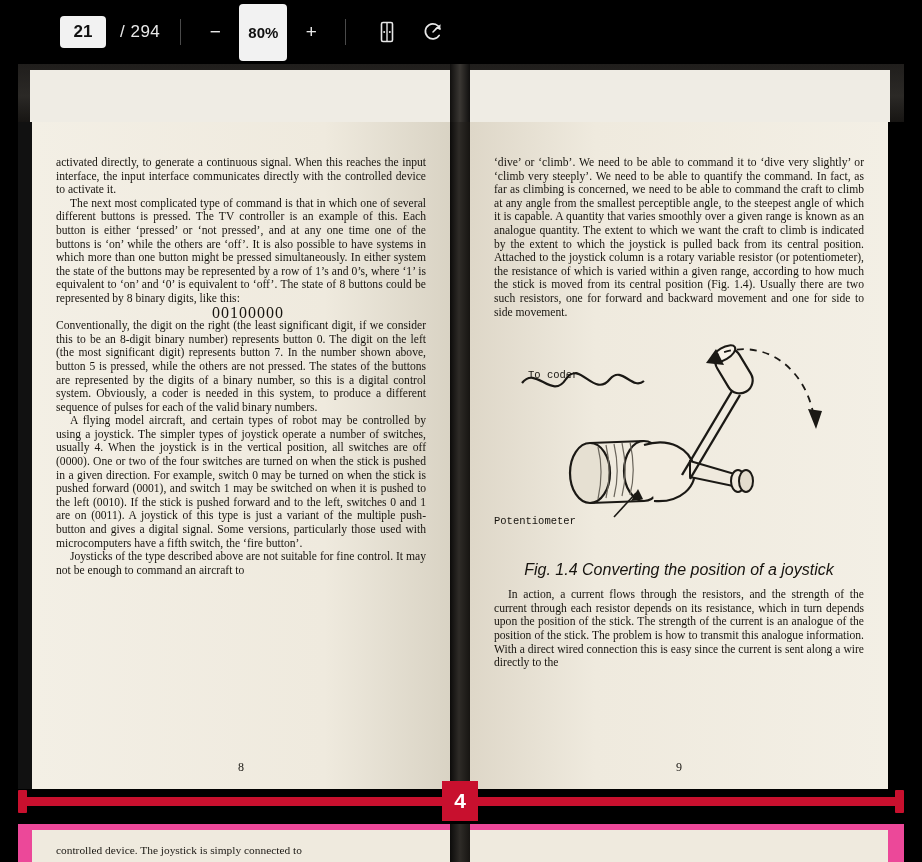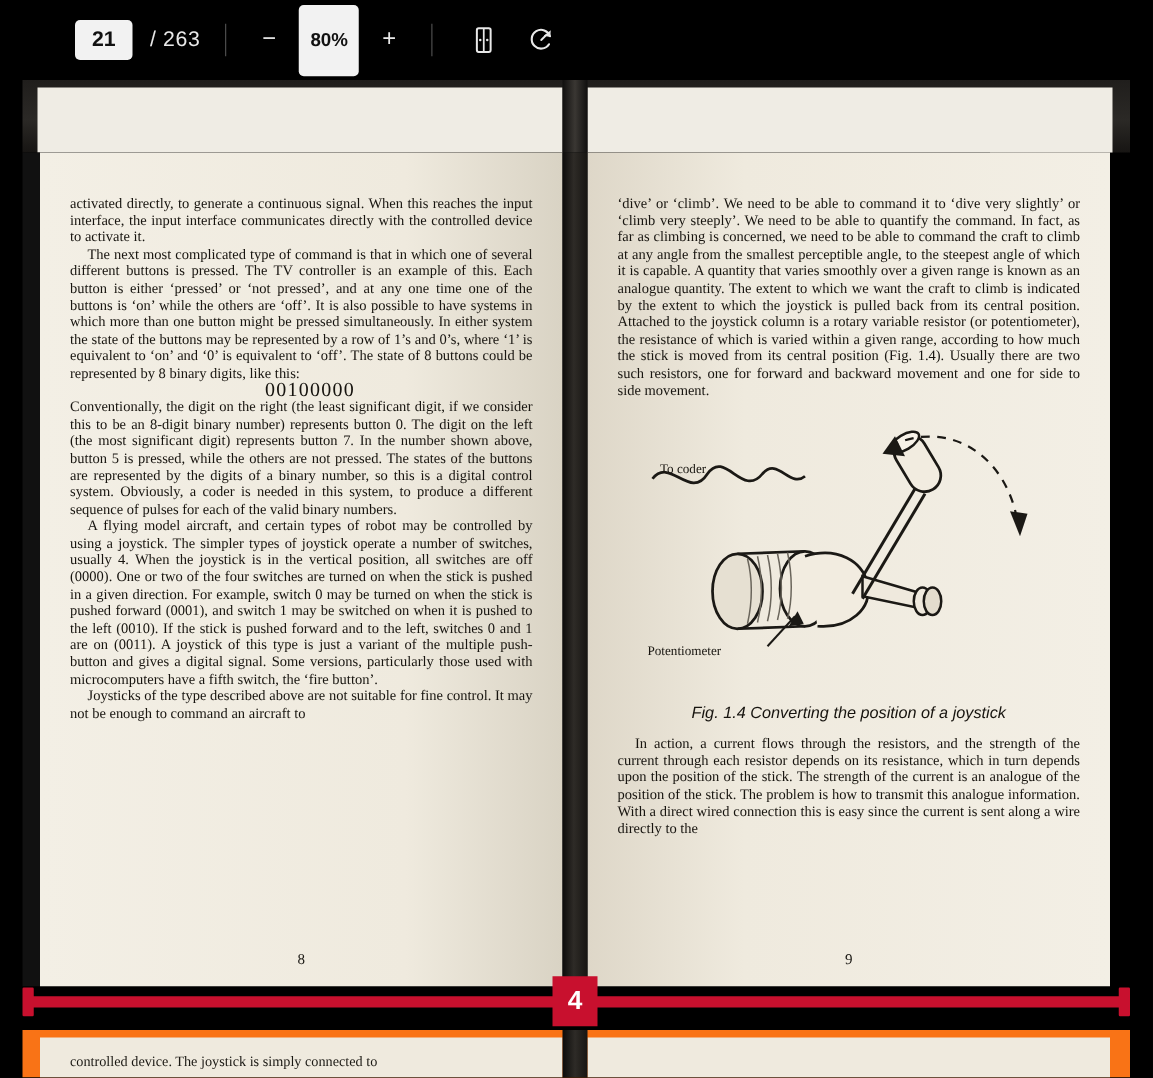"/ 263" div.page-total { text: 263 -> 294 }
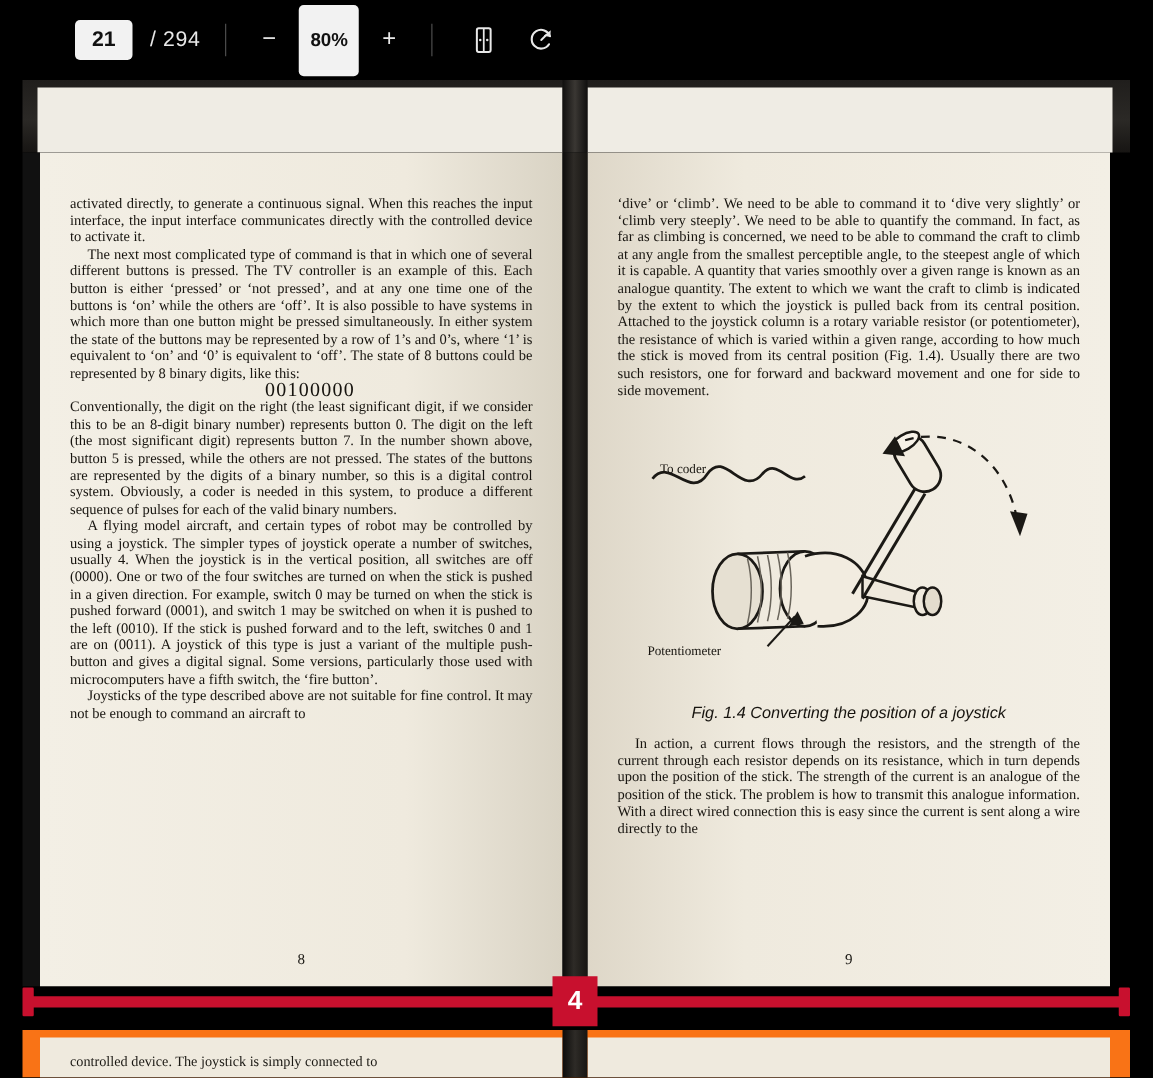"To coder" .fig-label { font-family: Liberation Serif, serif -> Liberation Mono, monospace }
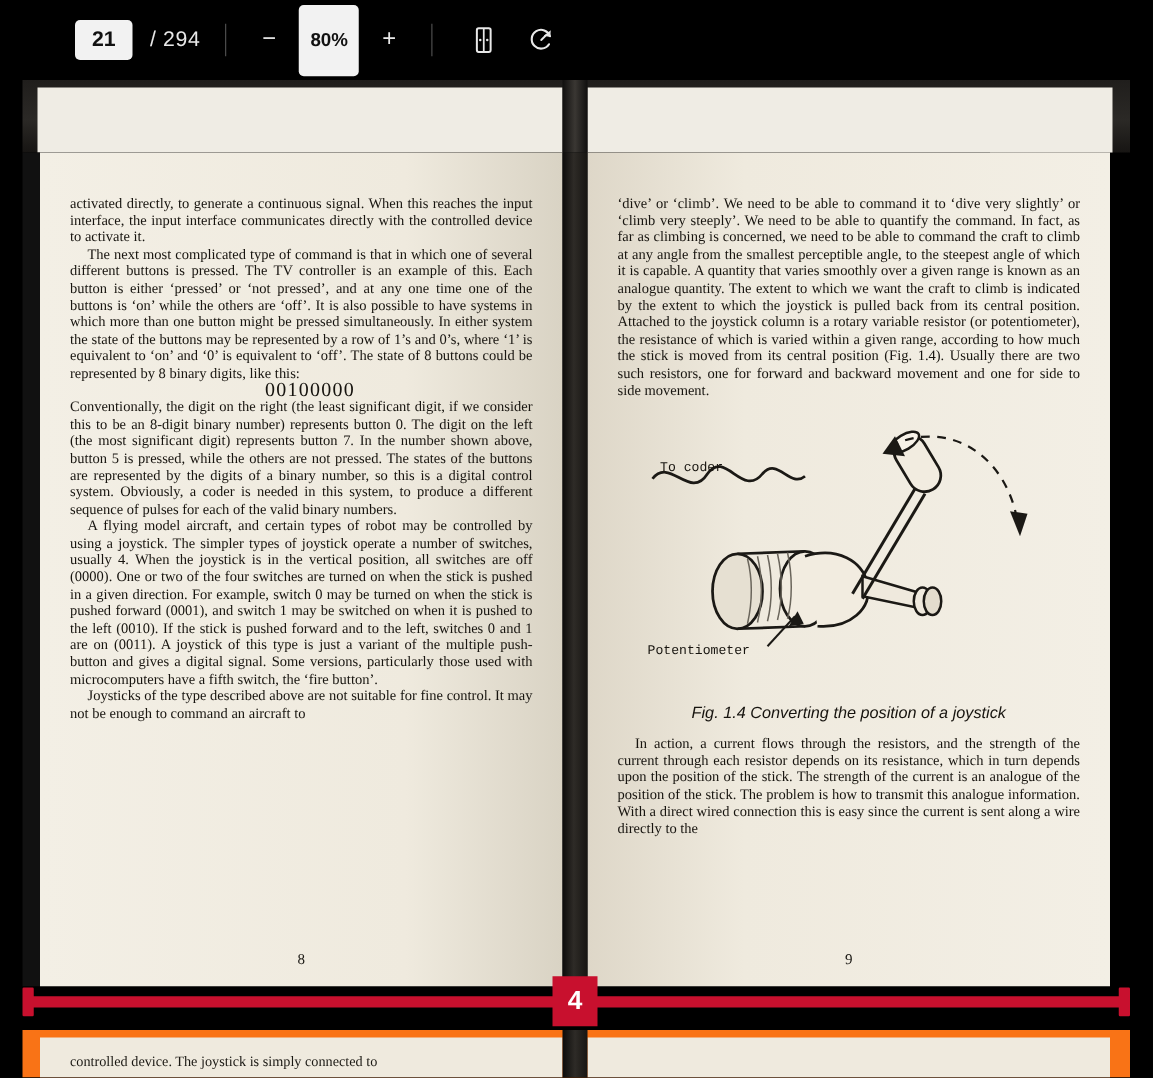"Potentiometer" div.fig-label { left: 24px -> 0 }
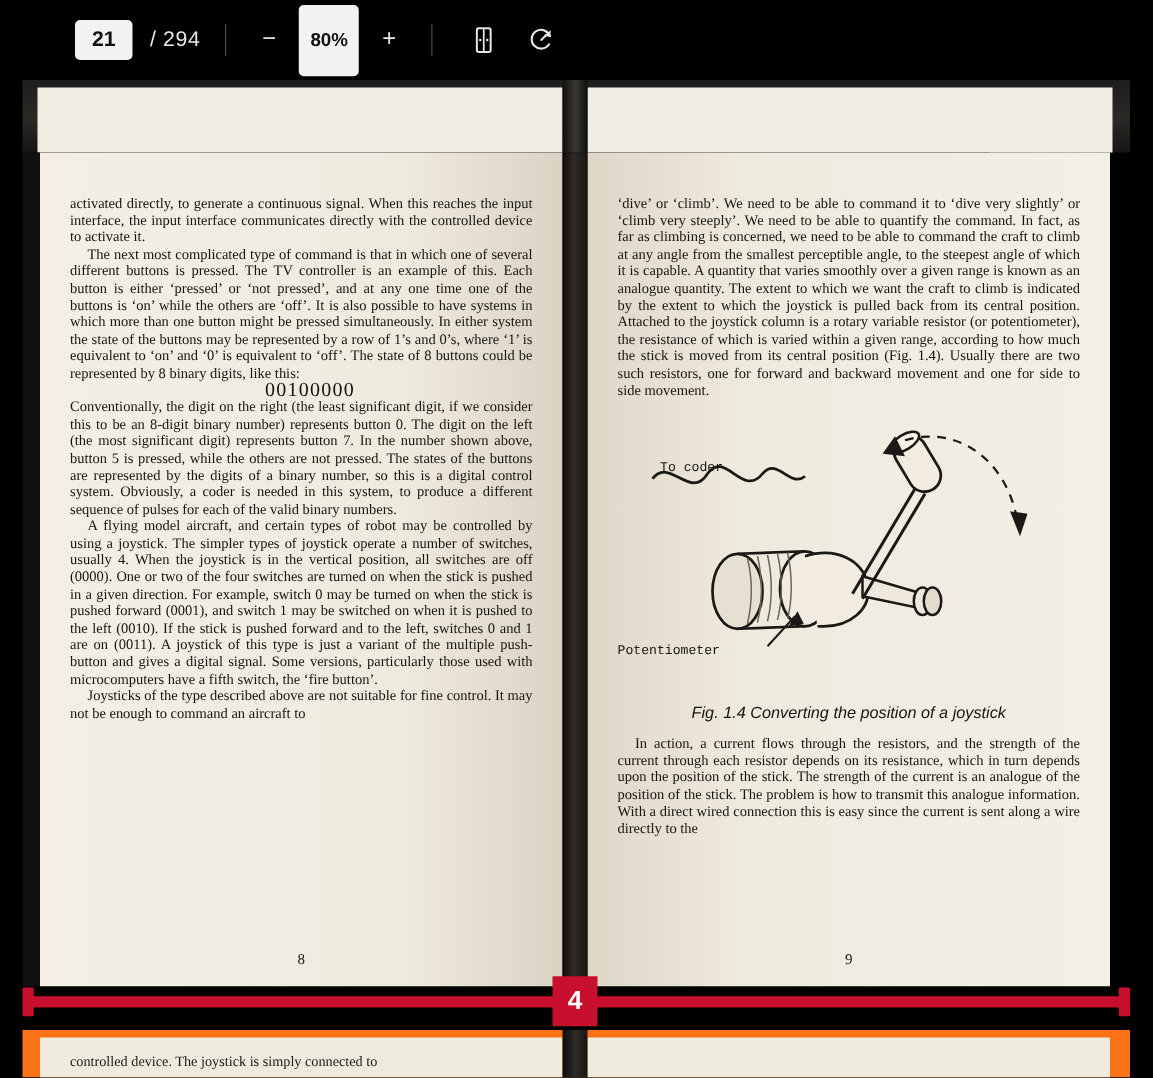"Fig. 1.4 Converting the position" .fig-caption { font-size: 13px -> 16px }
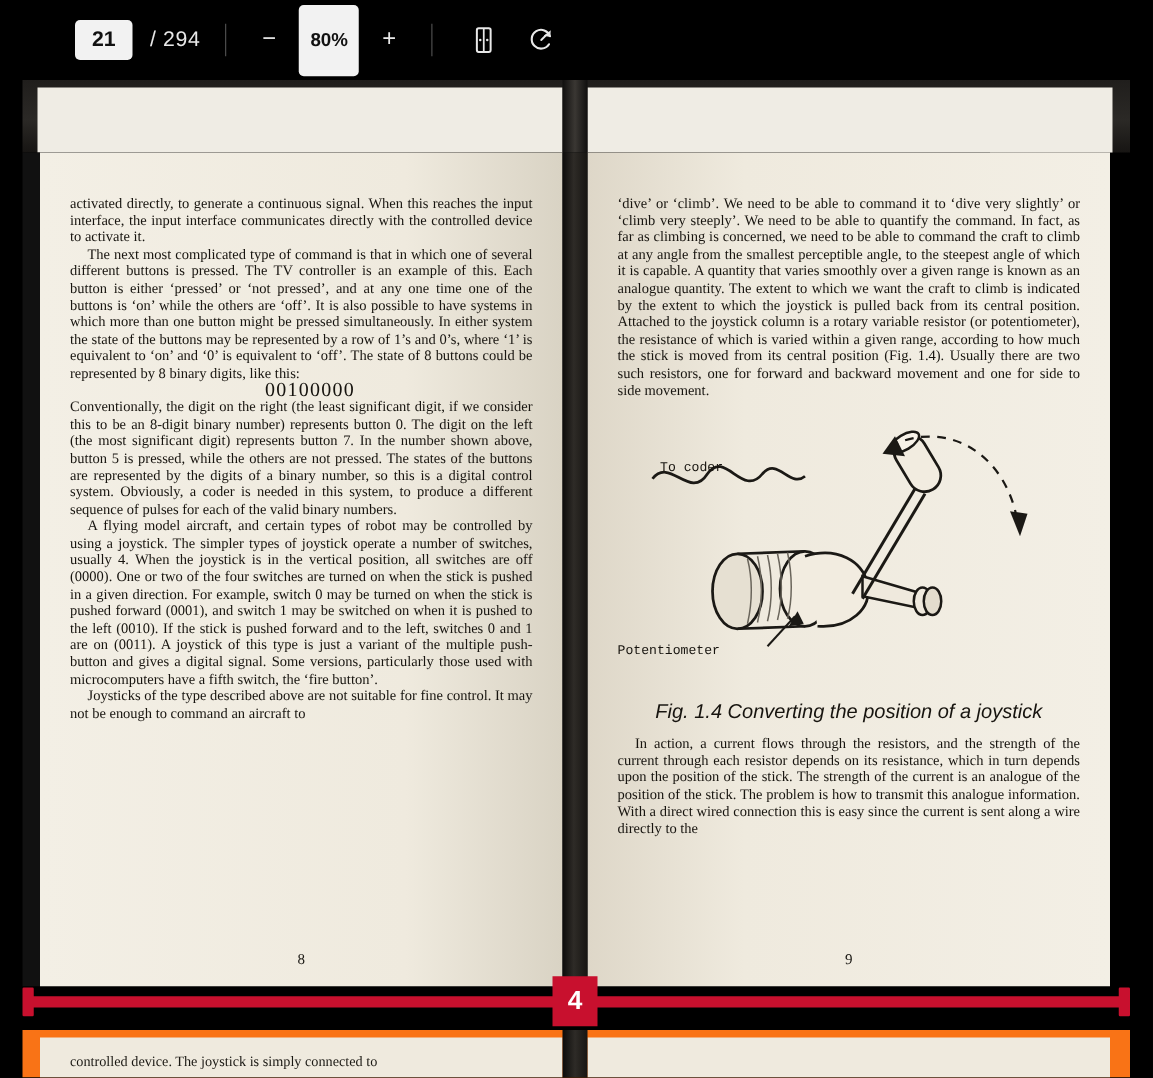"controlled device. The joystick is" .next-spread { background: #f97316 -> #ec4899 }
